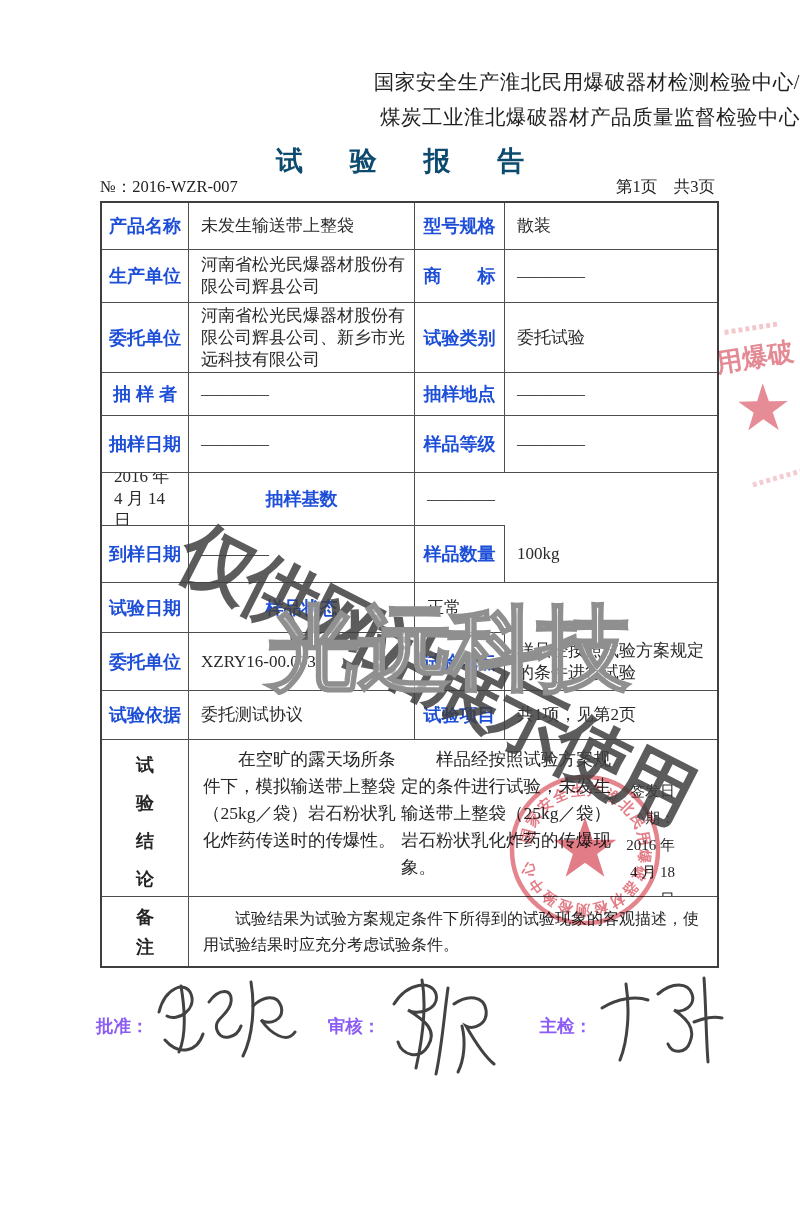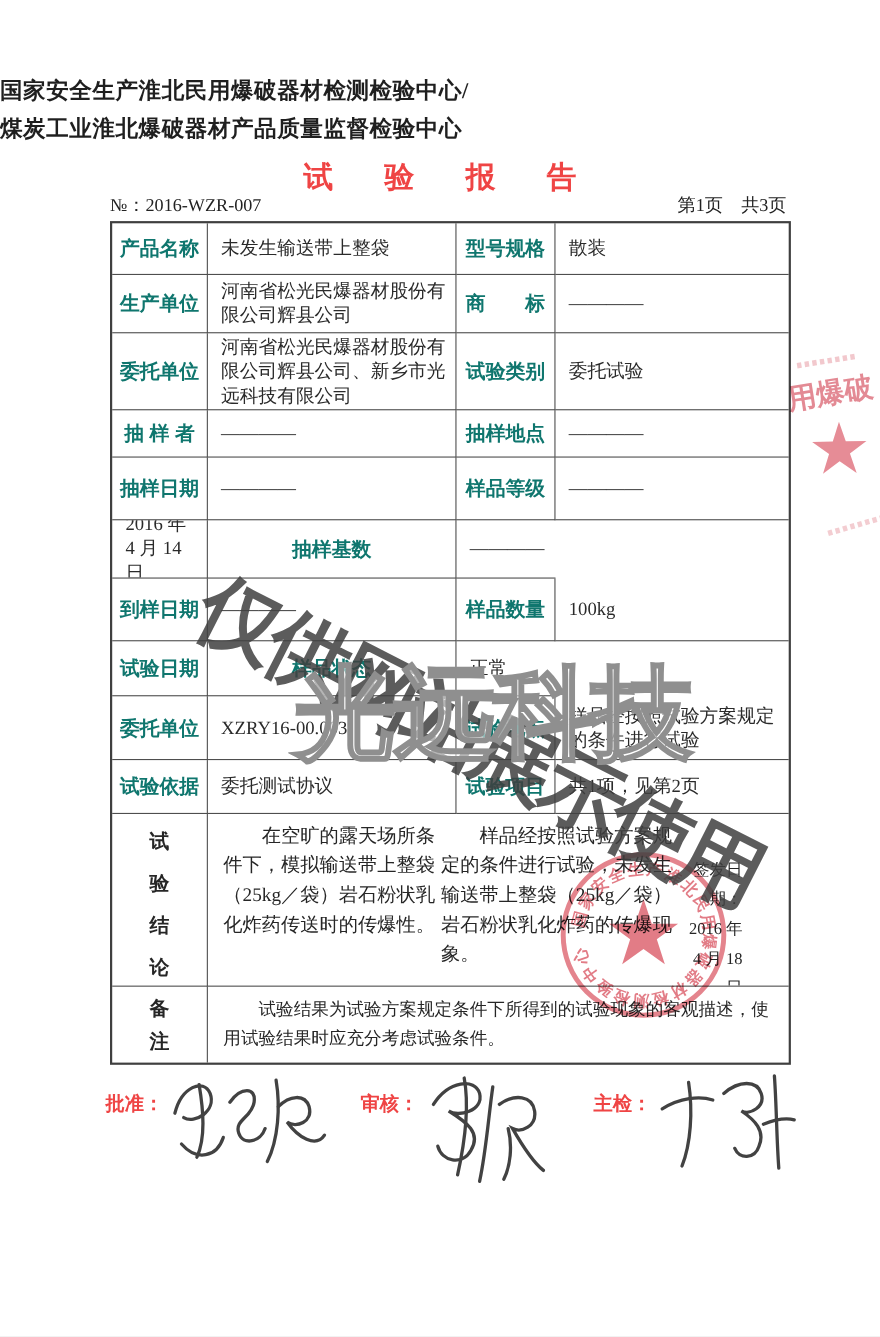"国家安全生产淮北民用爆破器材检测检验中心/" .org-line { font-weight: 700 -> 400; text-align: left -> right }
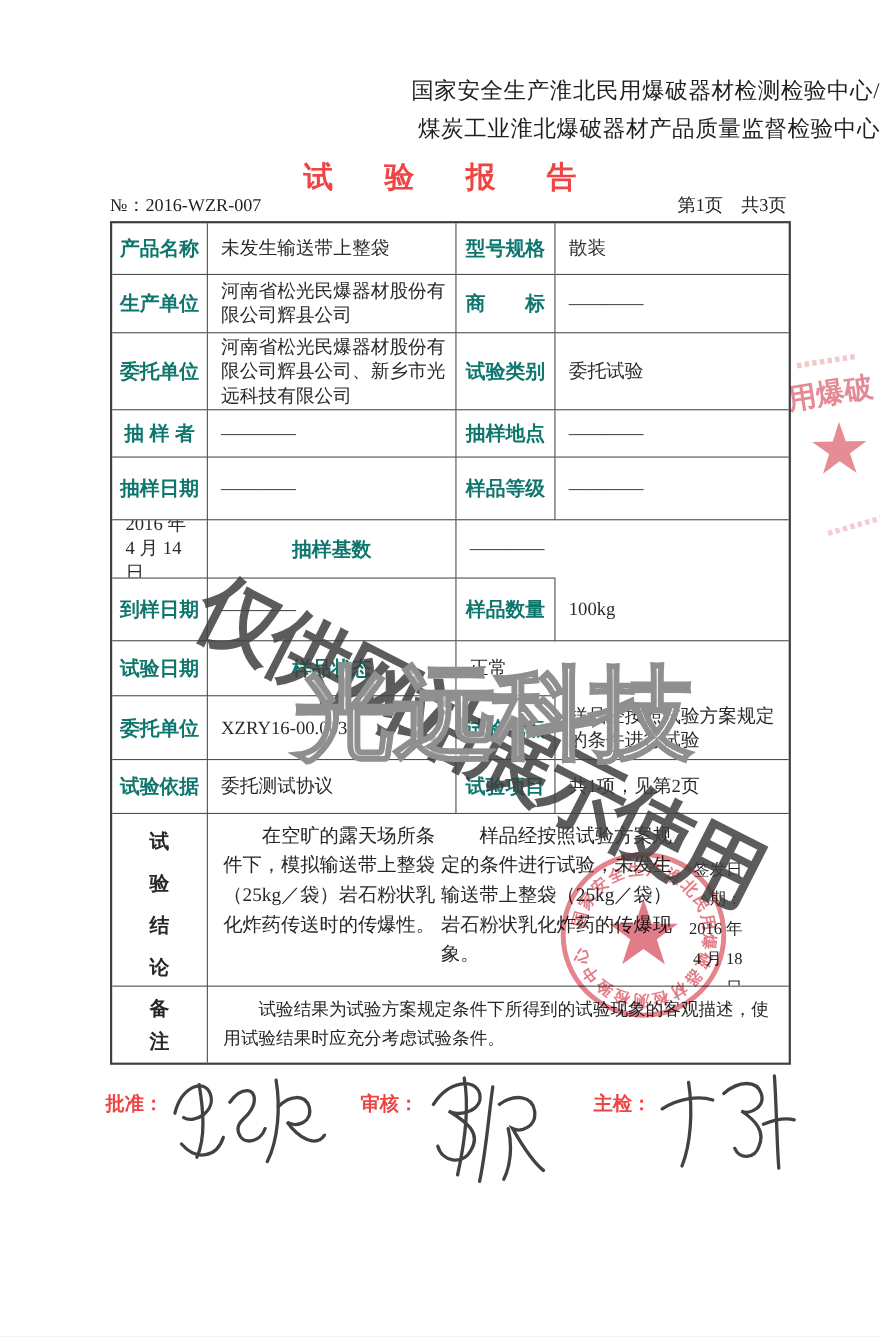"试 验 报 告" .report-title { color: #ef4444 -> #0c4a6e }
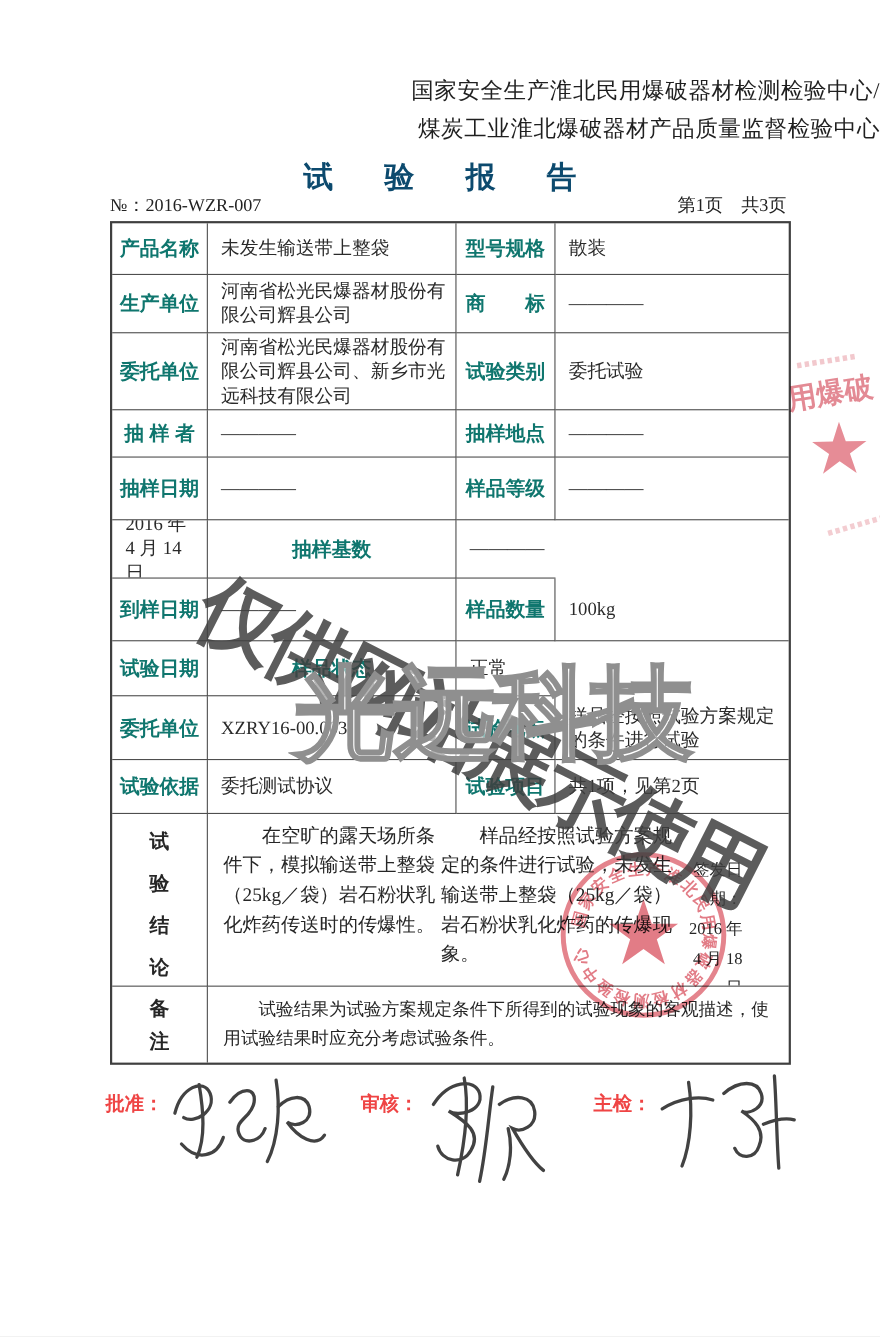"产品名称" .lc { color: #0f766e -> #1d4ed8 }
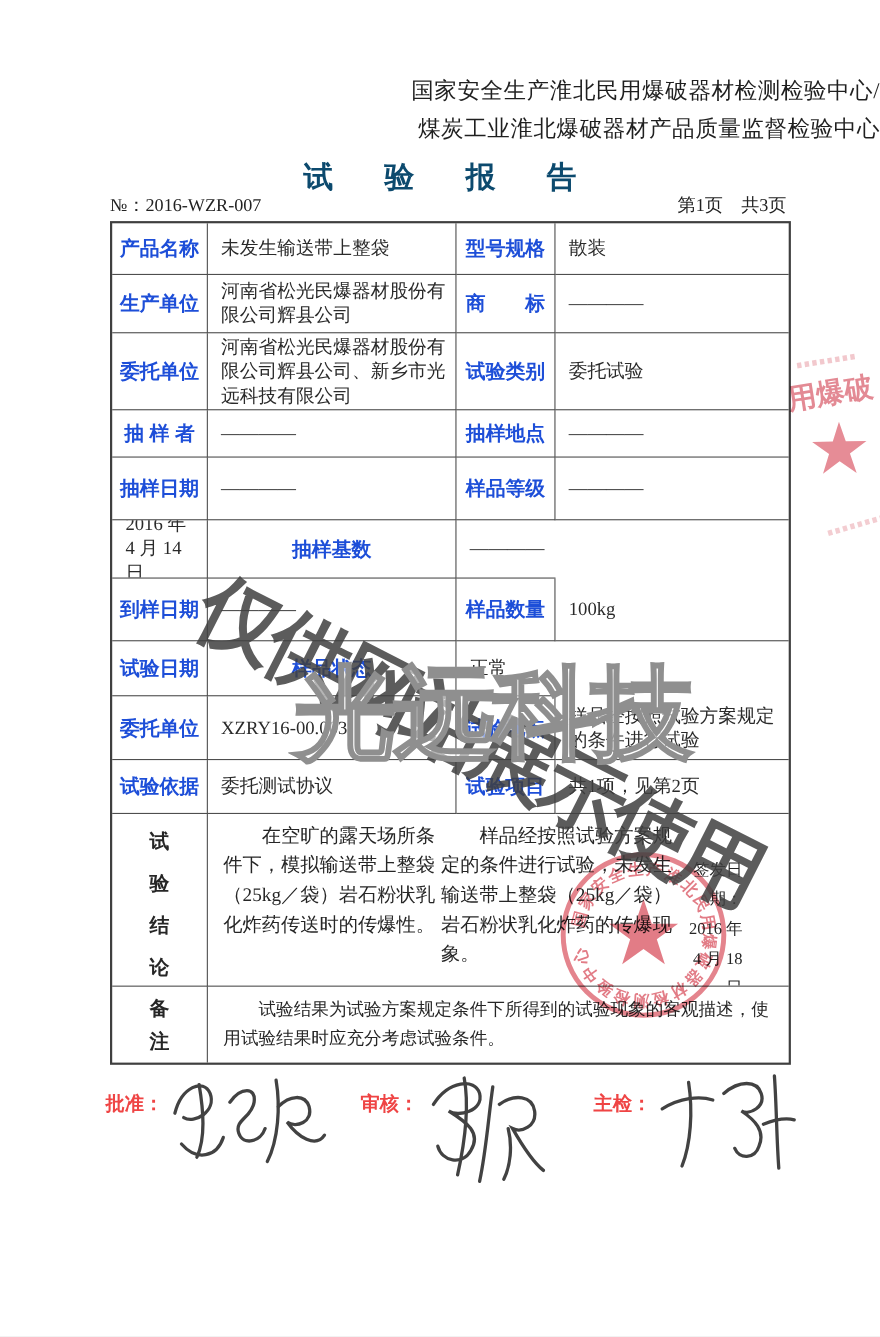"批准：" .siglabel { color: #ef4444 -> #8b5cf6; margin-top: 13px -> 36px }
